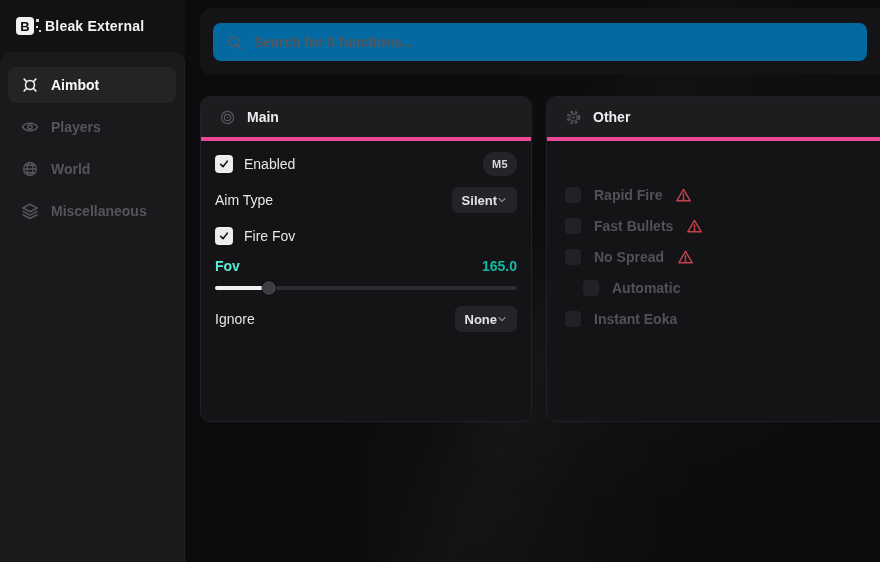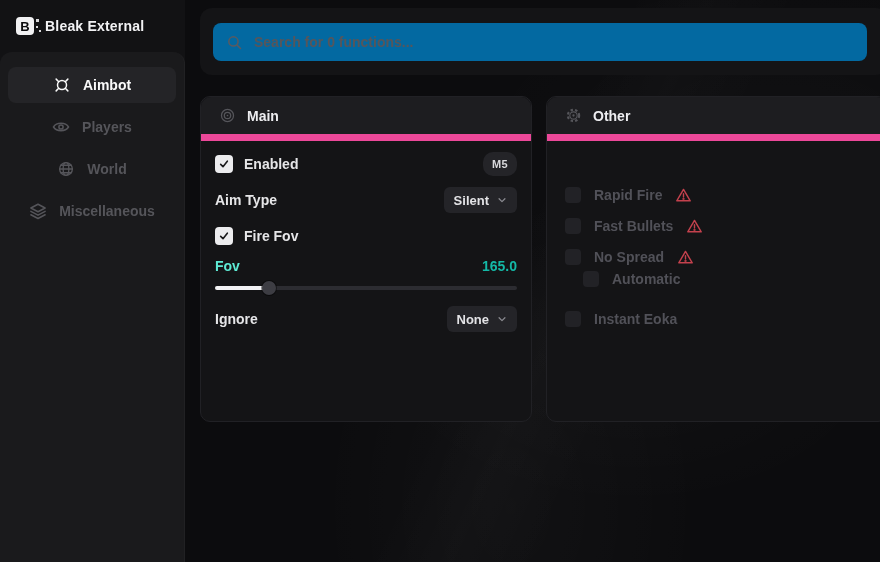"Aimbot" .nav-item { justify-content: center -> none }
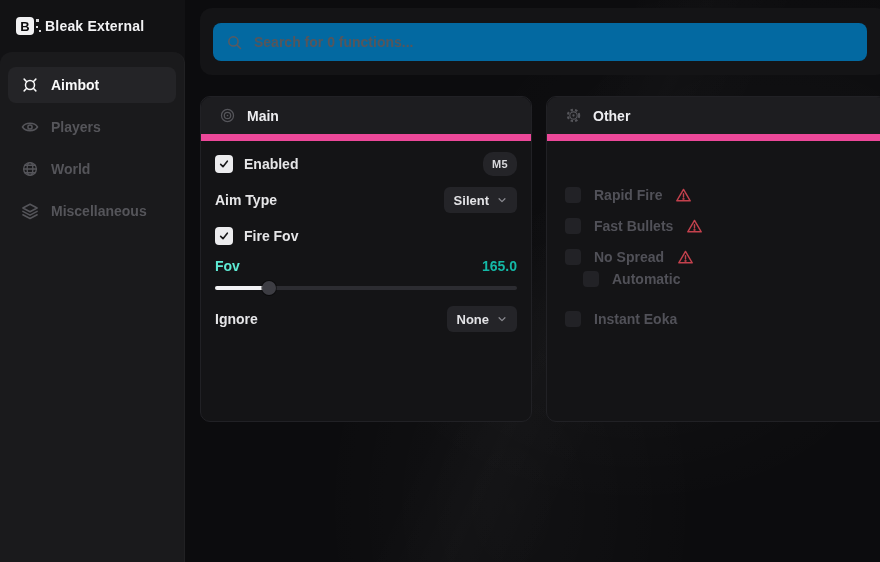"Main" .panel-header { border-bottom: 7px solid #ec4899 -> 4px solid #ec4899 }
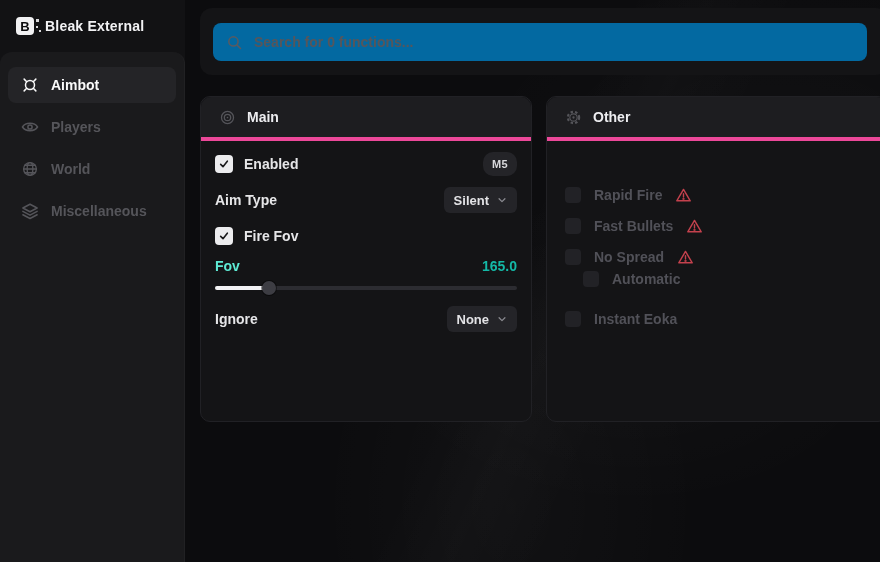"Enabled" .lbl { font-weight: 700 -> 400 }
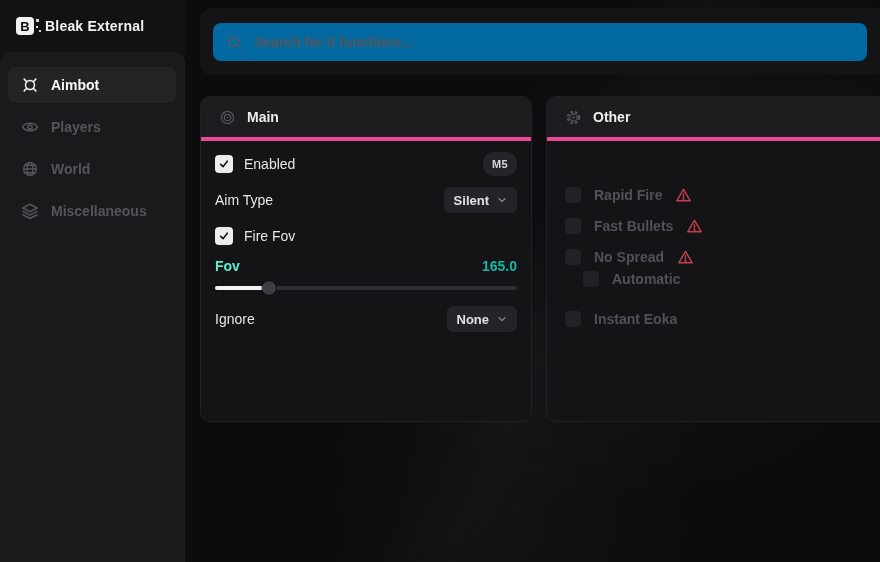"Silent" .dropdown { gap: 8px -> 0 }
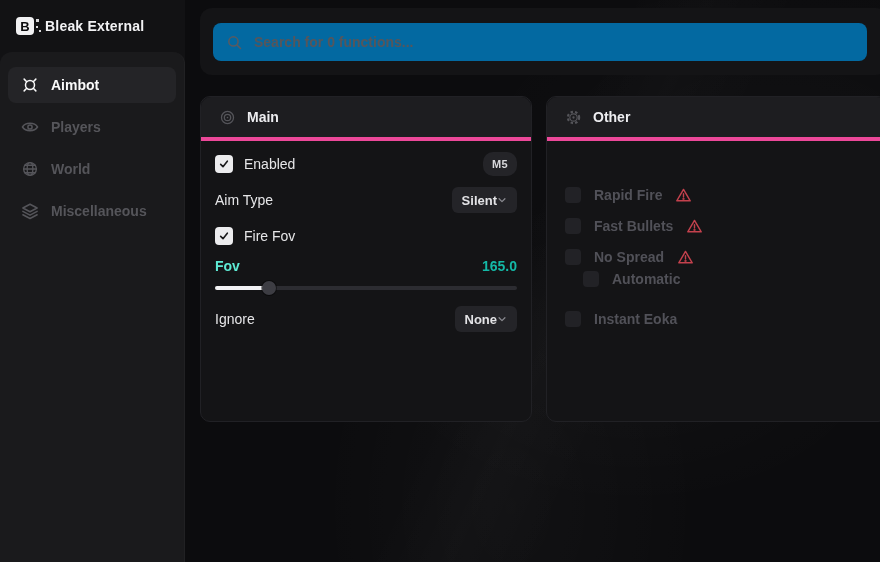"Automatic" div.other-row { top: 172px -> 181px }
